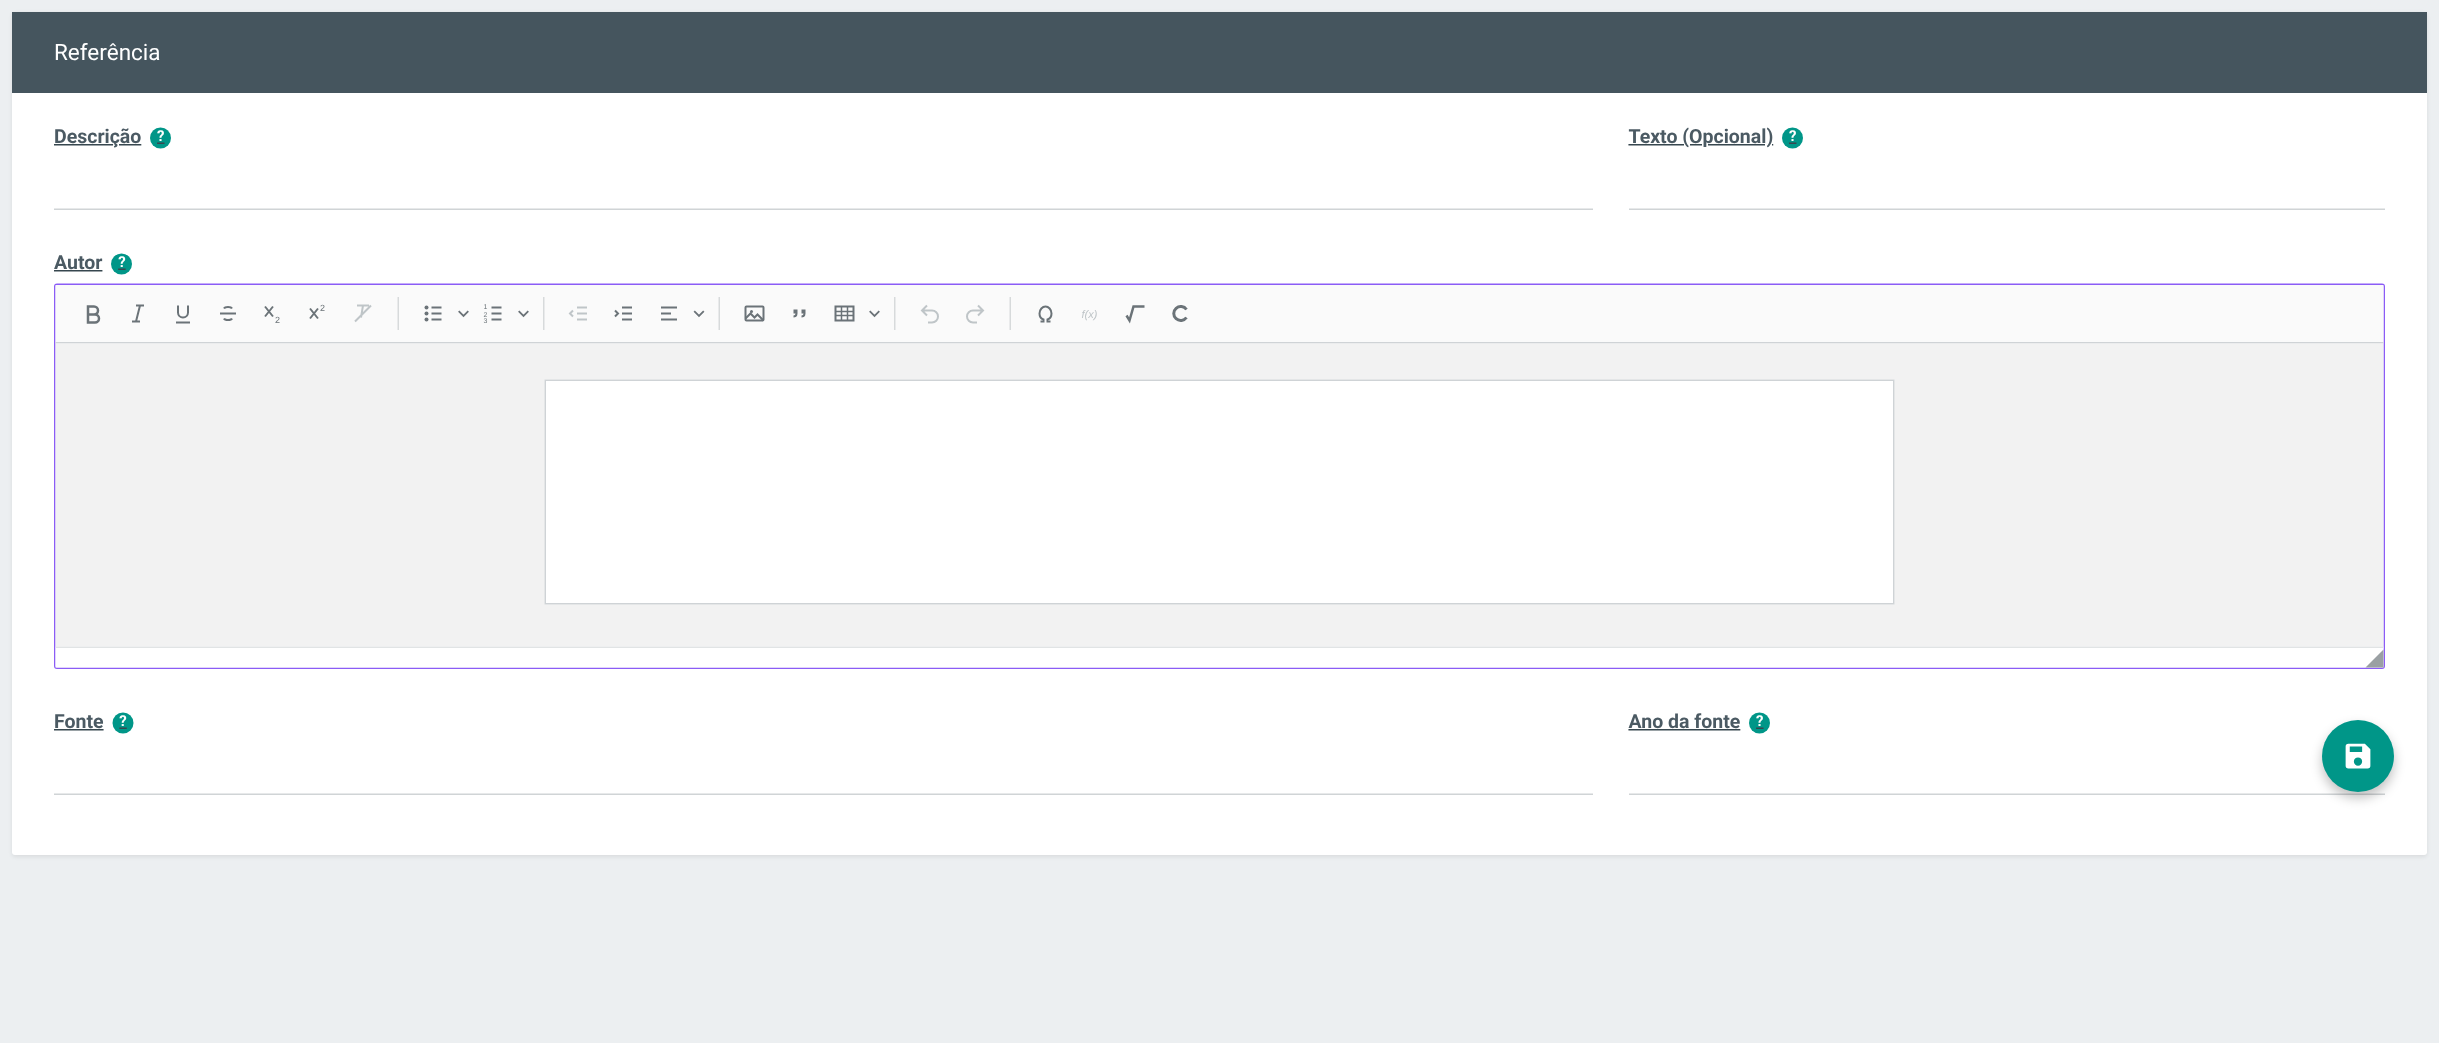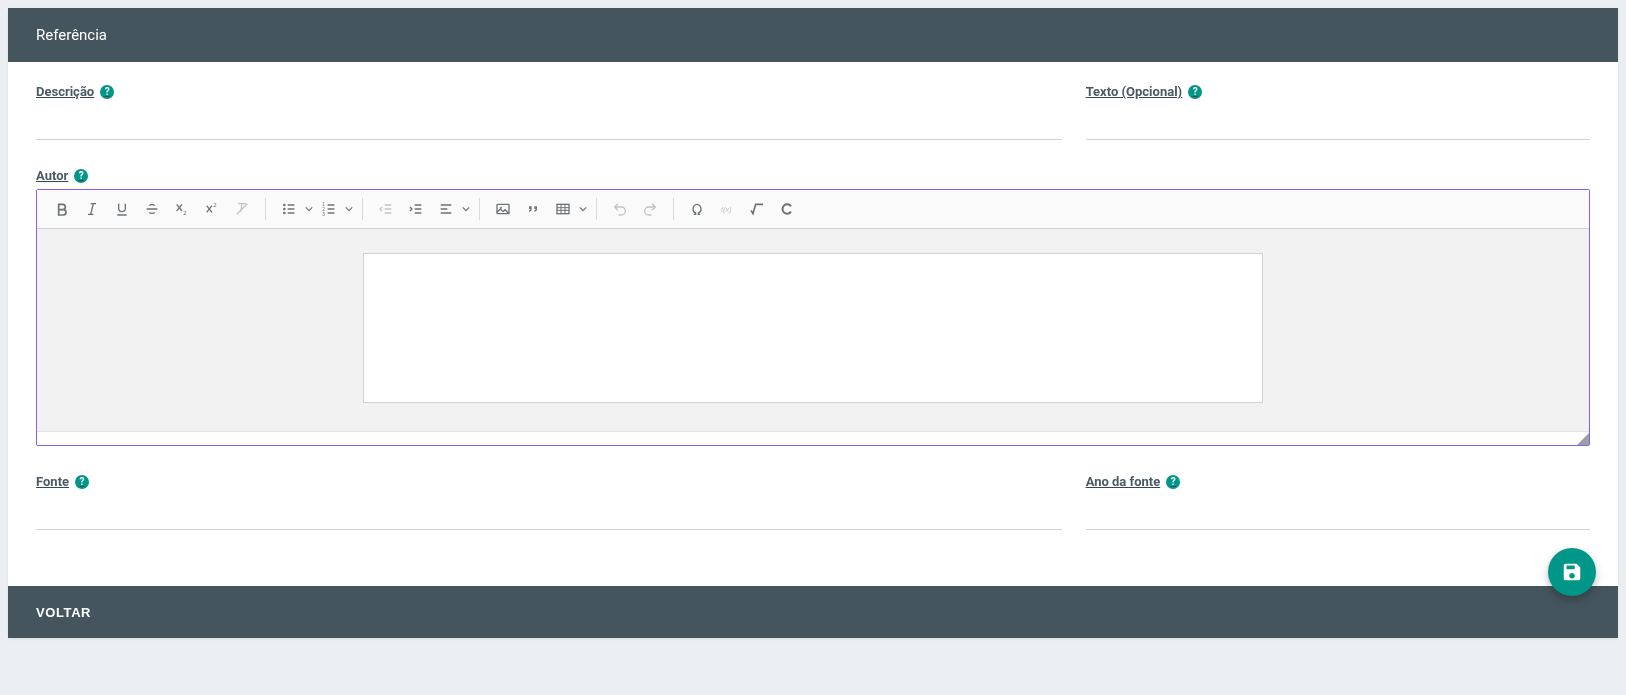"Fonte" div.row { margin-bottom: 16px -> 0 }
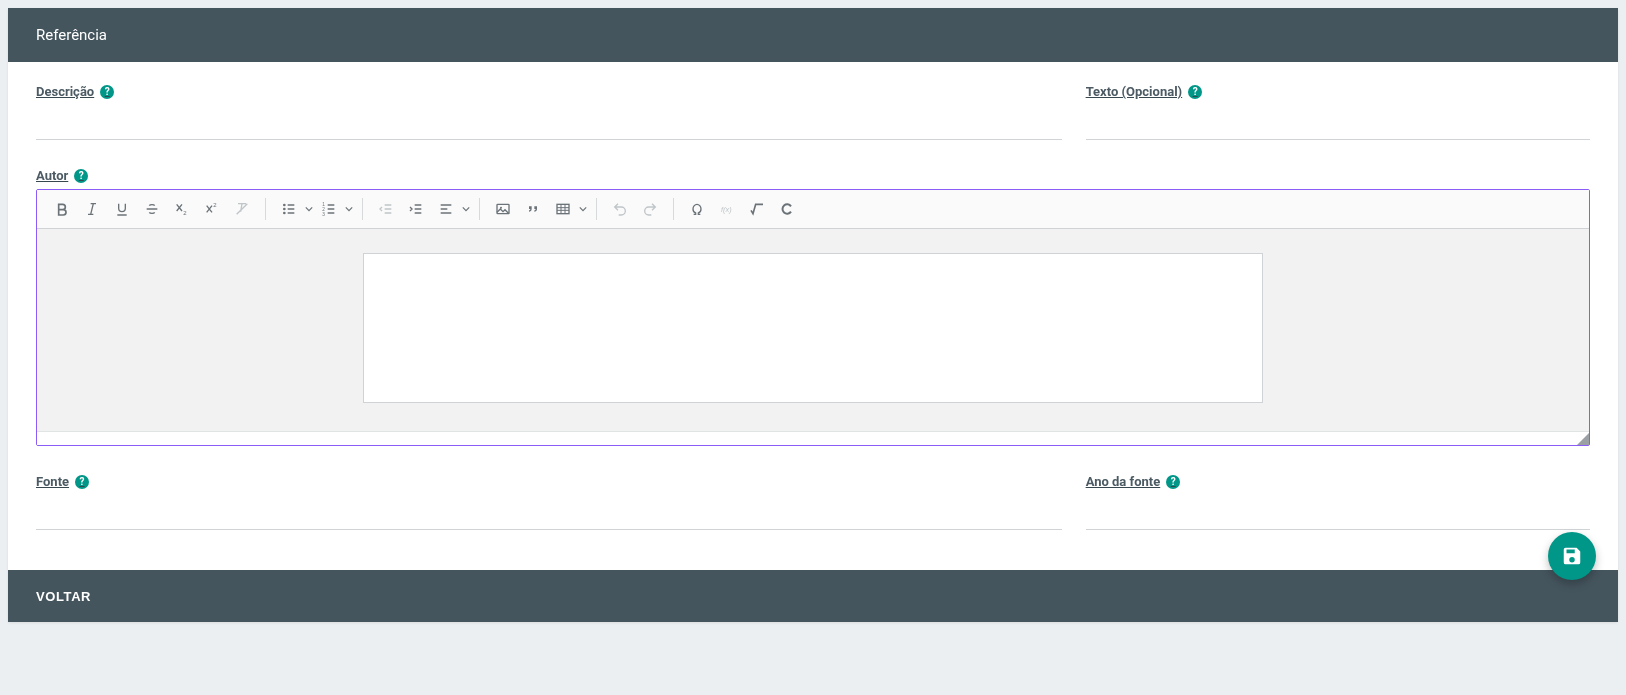"VOLTAR" div.card-footer { html: <div> <button>VOLTAR</button> </div> -> none }
